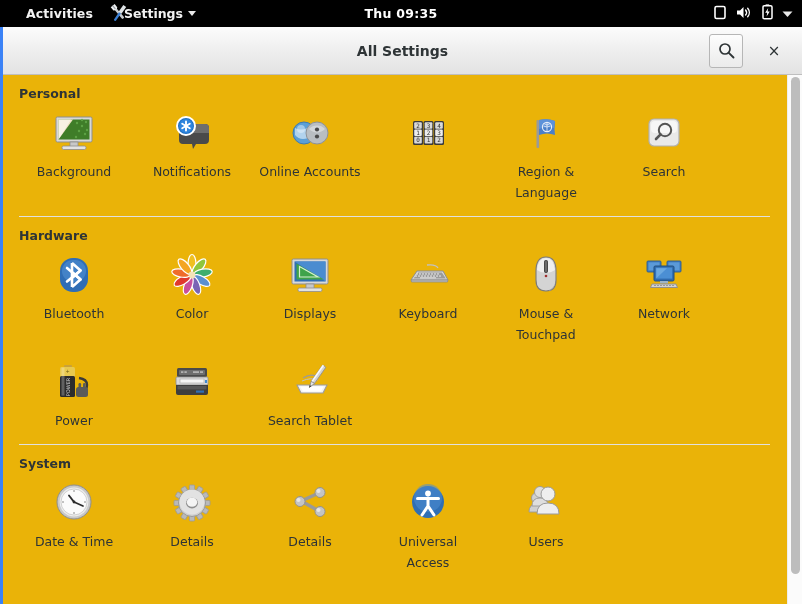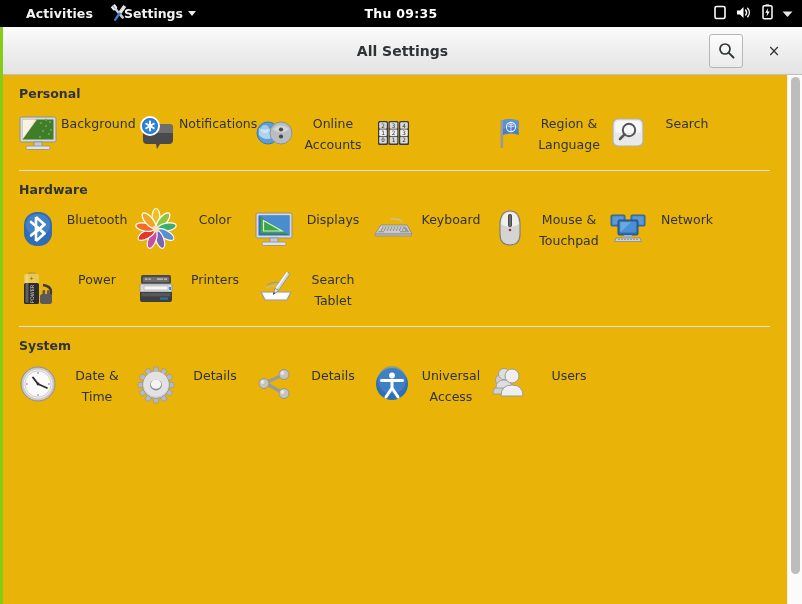"All Settings" #window { border-left: 3px solid #84cc16 -> 3px solid #3b82f6 }
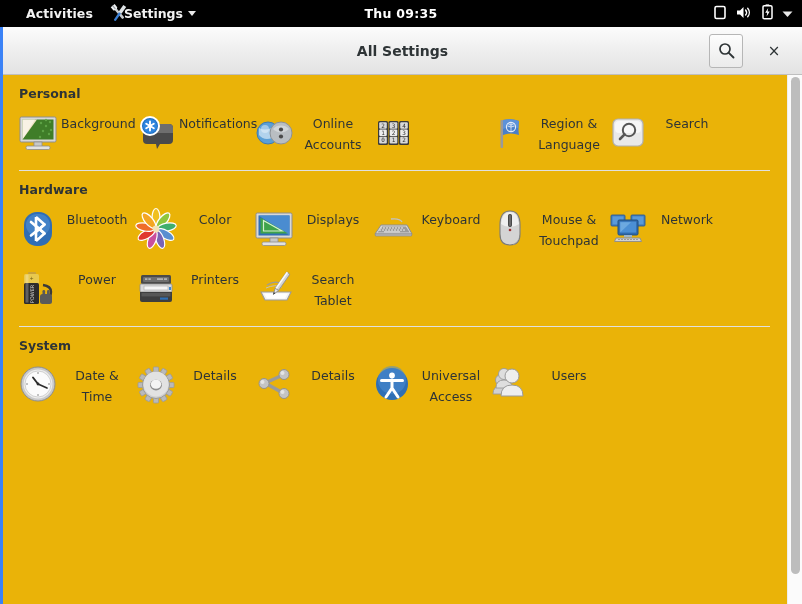"Background" .tile { align-items: flex-start -> center; flex-direction: row -> column }
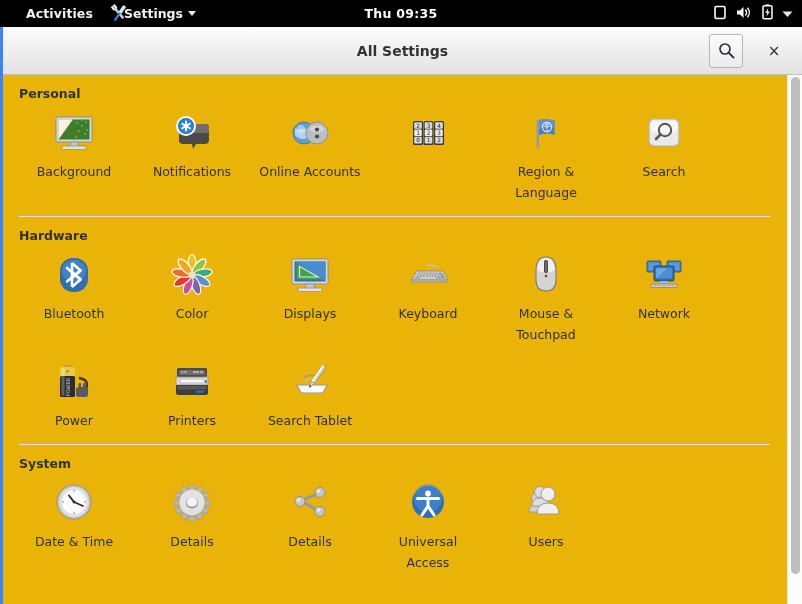"Printers" span.cap { html: <span>Printers</span> -> none }
